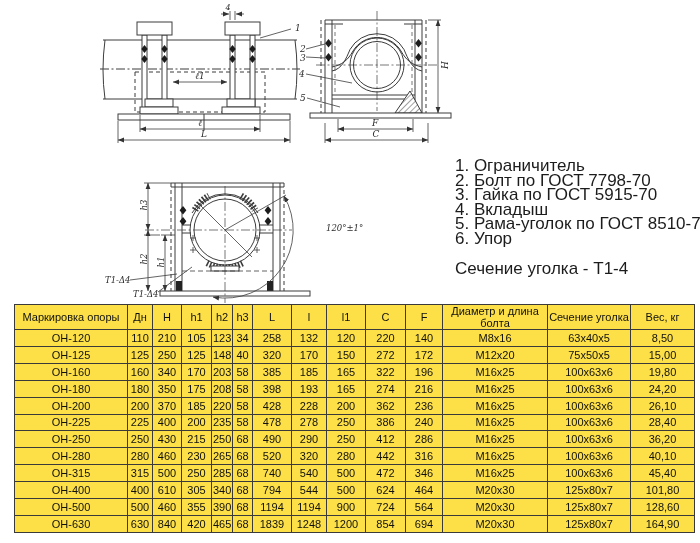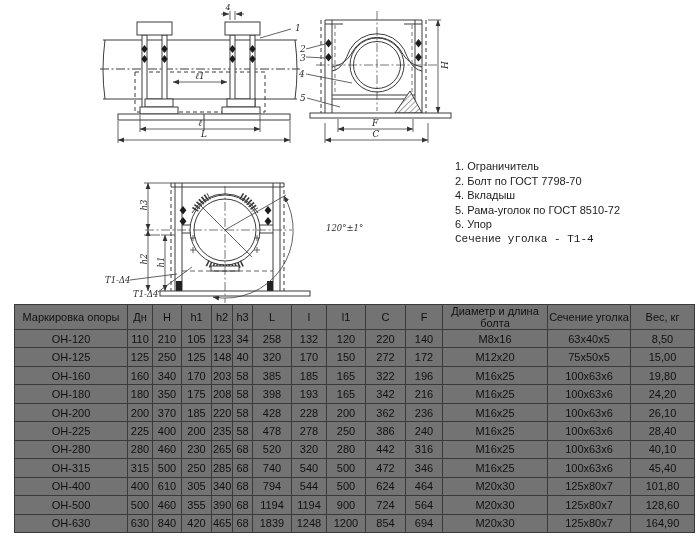"1. Ограничитель" .legend { font-size: 11px -> 17px }
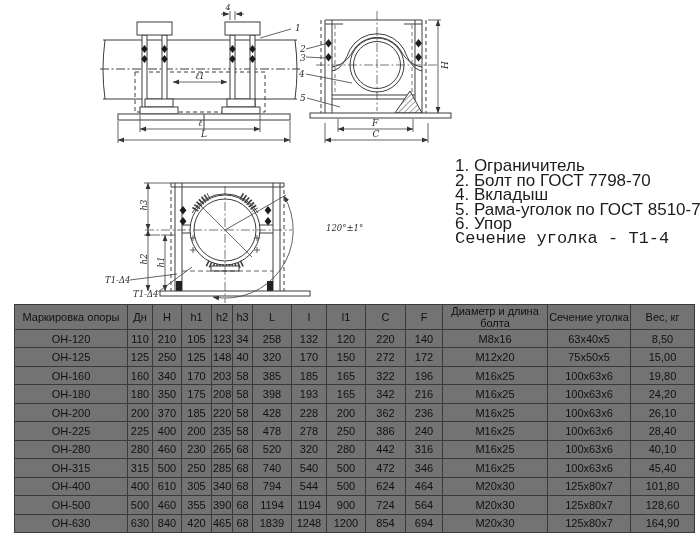"3. Гайка по ГОСТ 5915-70" div.legend-line { html: none -> <div>3. Гайка по ГОСТ 5915-70</div> }
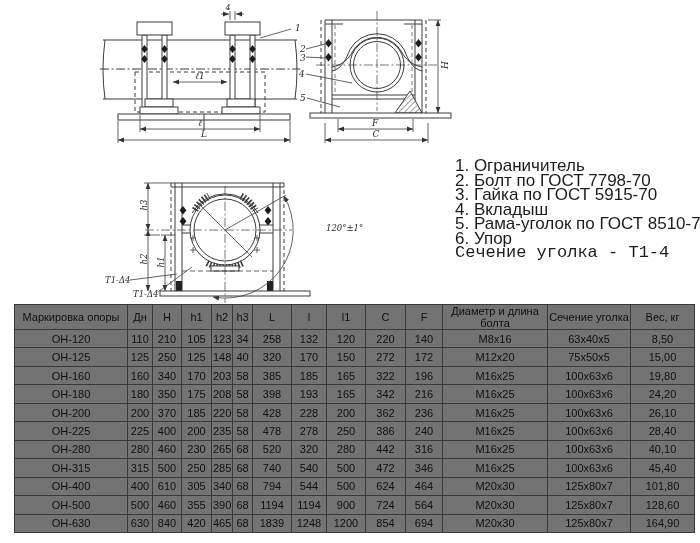"Сечение уголка - Т1-4" .legend-note { font-family: Liberation Mono, monospace -> none; margin-top: 0 -> 16px }
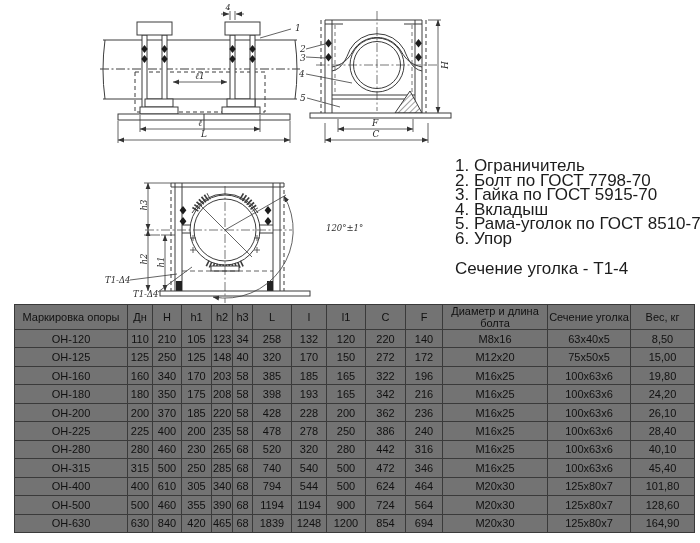"Маркировка опоры" table.dims { background: #737373 -> #fde047 }
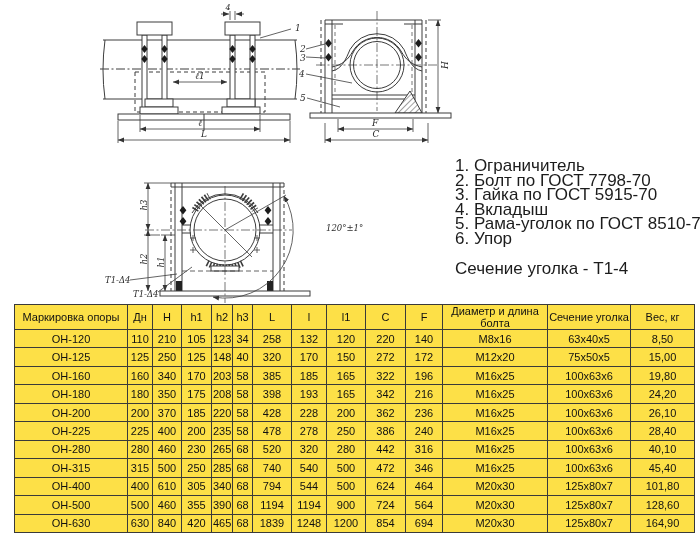"342" td { text: 342 -> 274 }
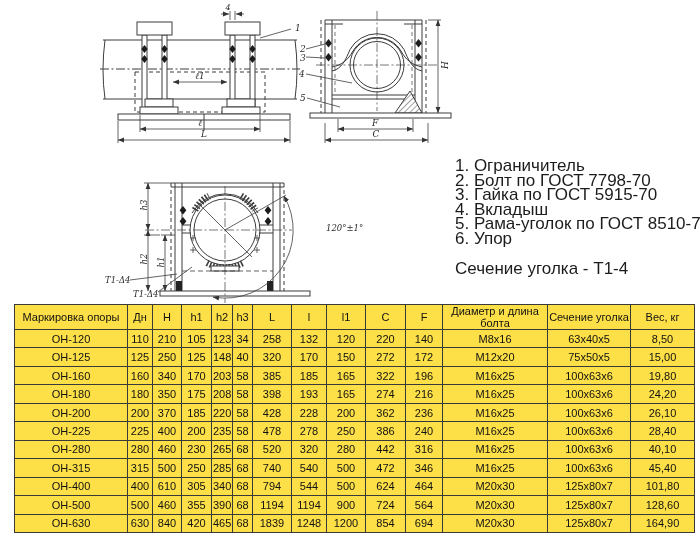"ОН-250" tr { html: none -> <tr> <td>ОН-250</td> <td>250</td> <td>430</td> <td>215</td> <td>250</td> <td>68</td> <td>490</td> <td>290</td> <td>250</td> <td>412</td> <td>286</td> <td>М16х25</td> <td>100х63х6</td> <td>36,20</td> </tr> }
